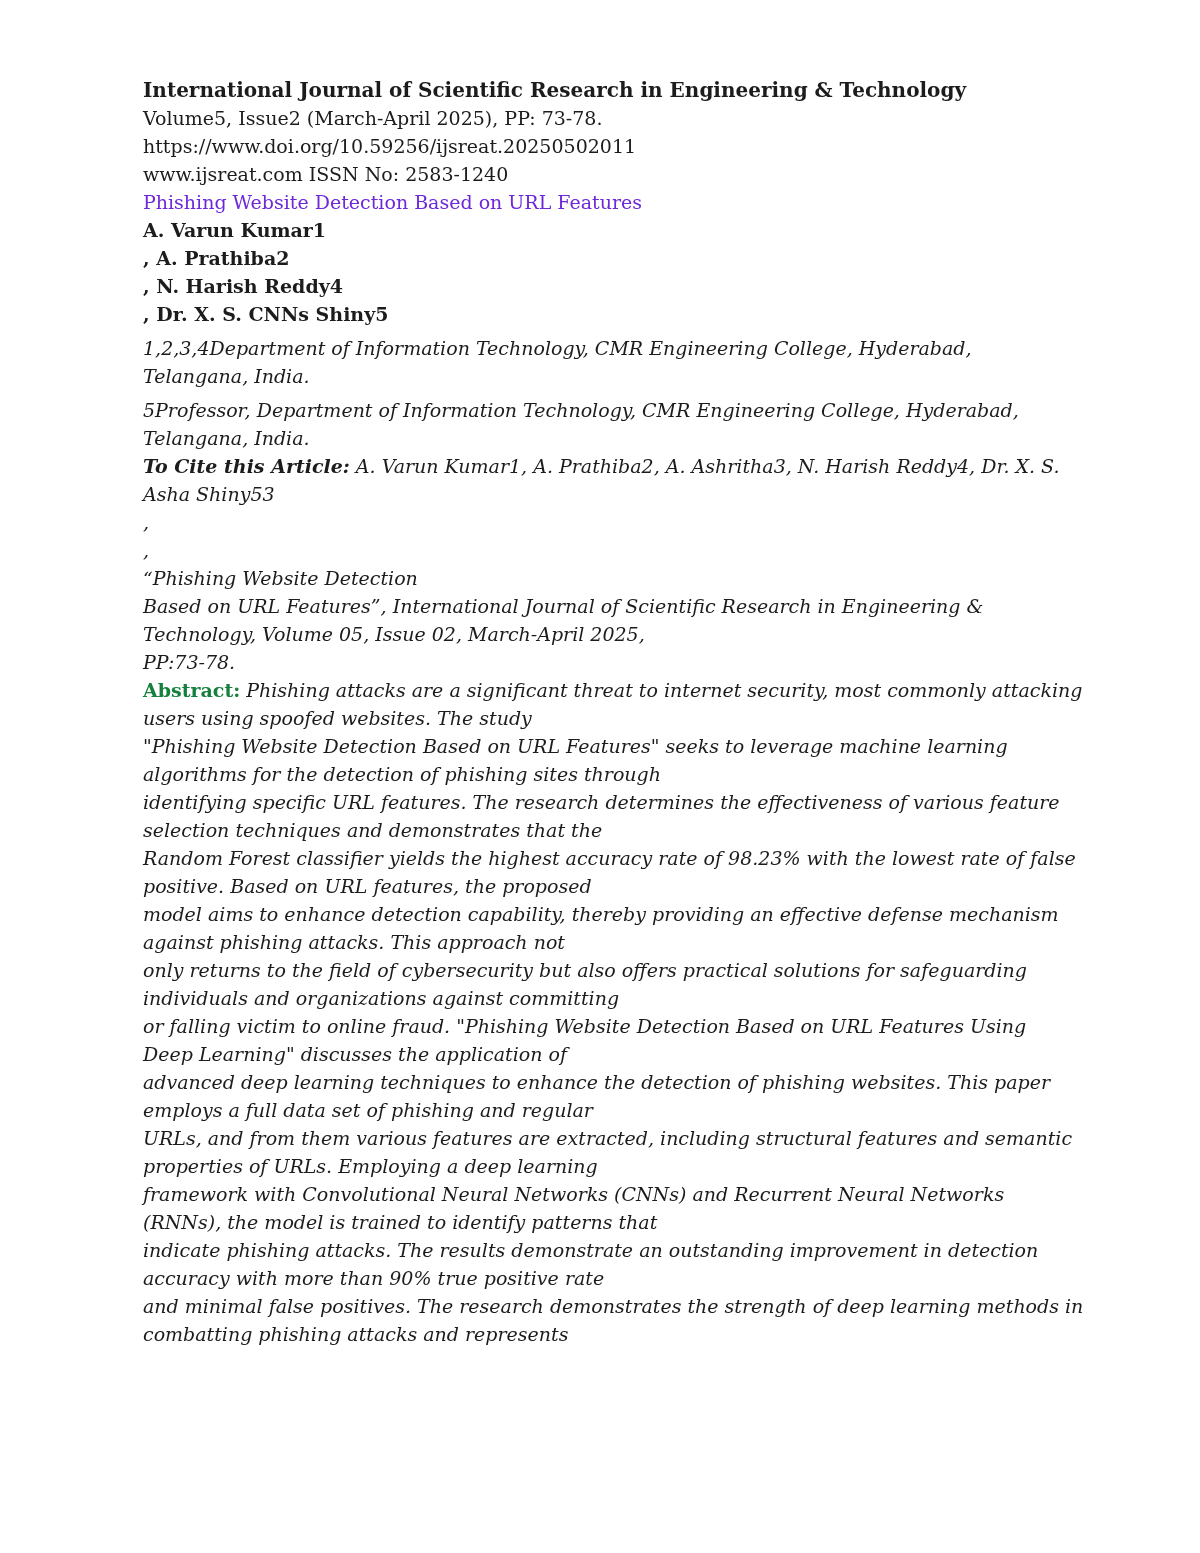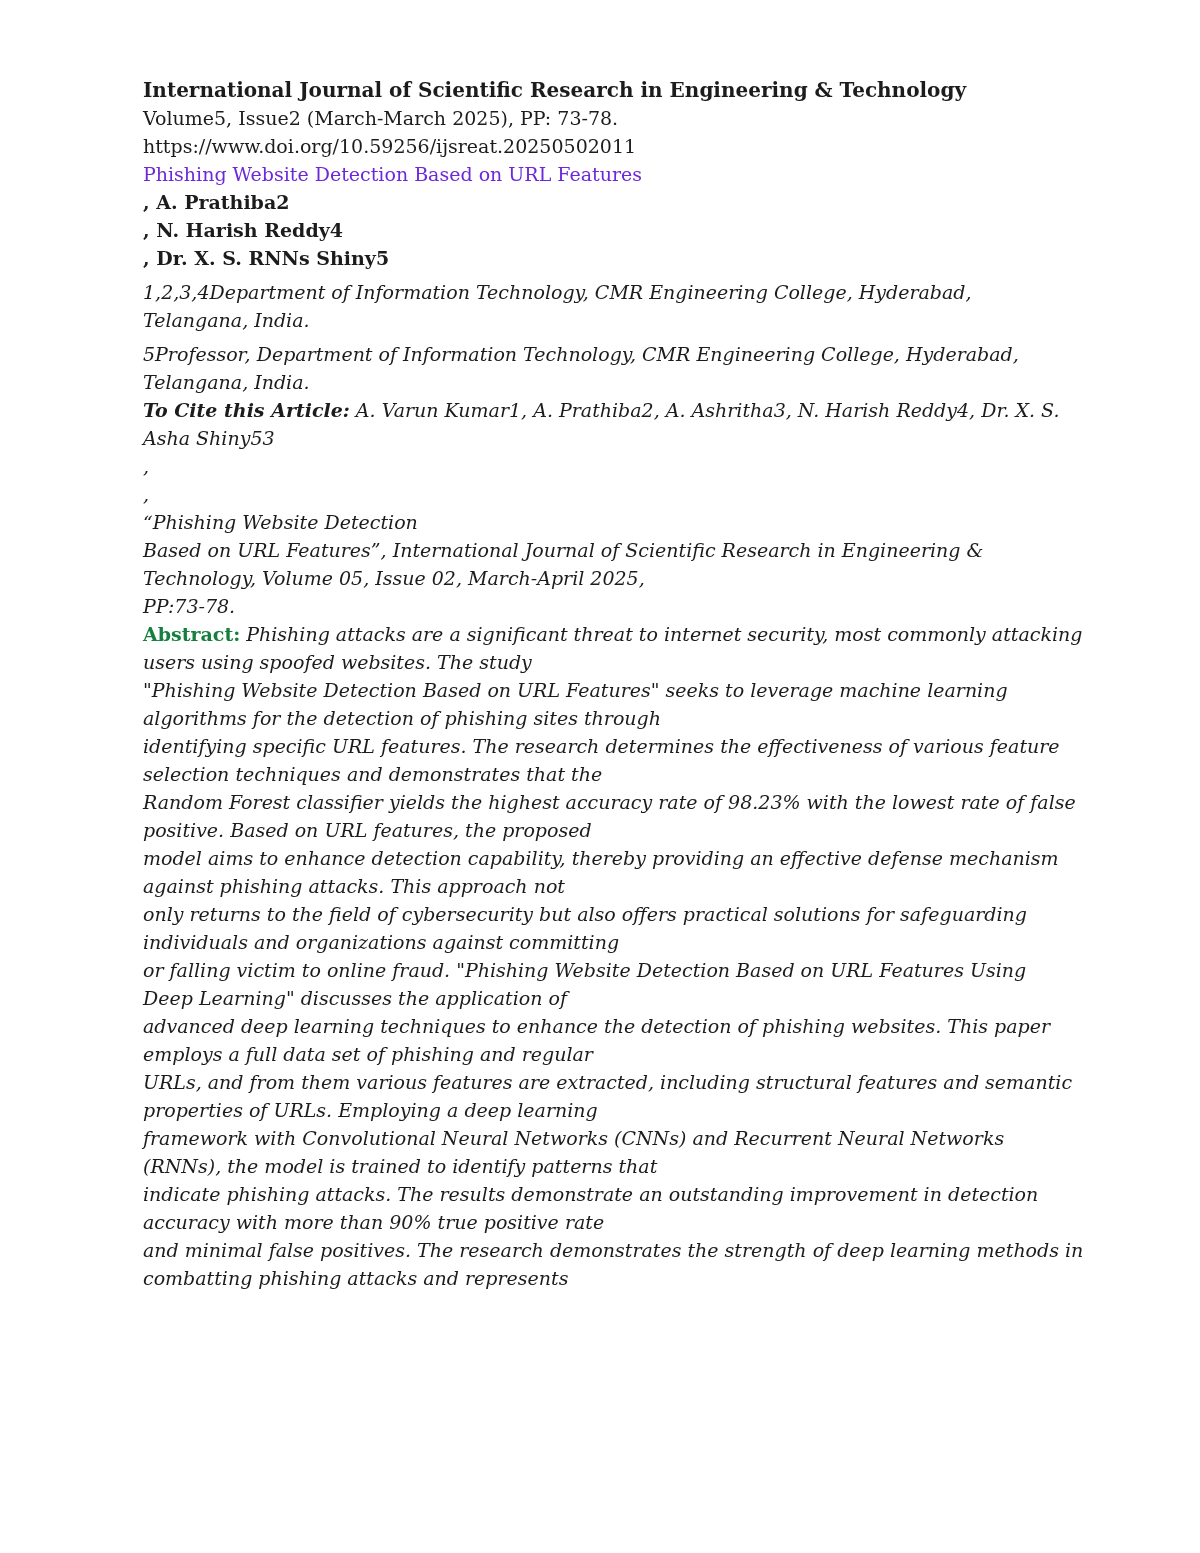"Volume5, Issue2 (March-March 2025), PP:" div.line { text: March-March -> March-April }
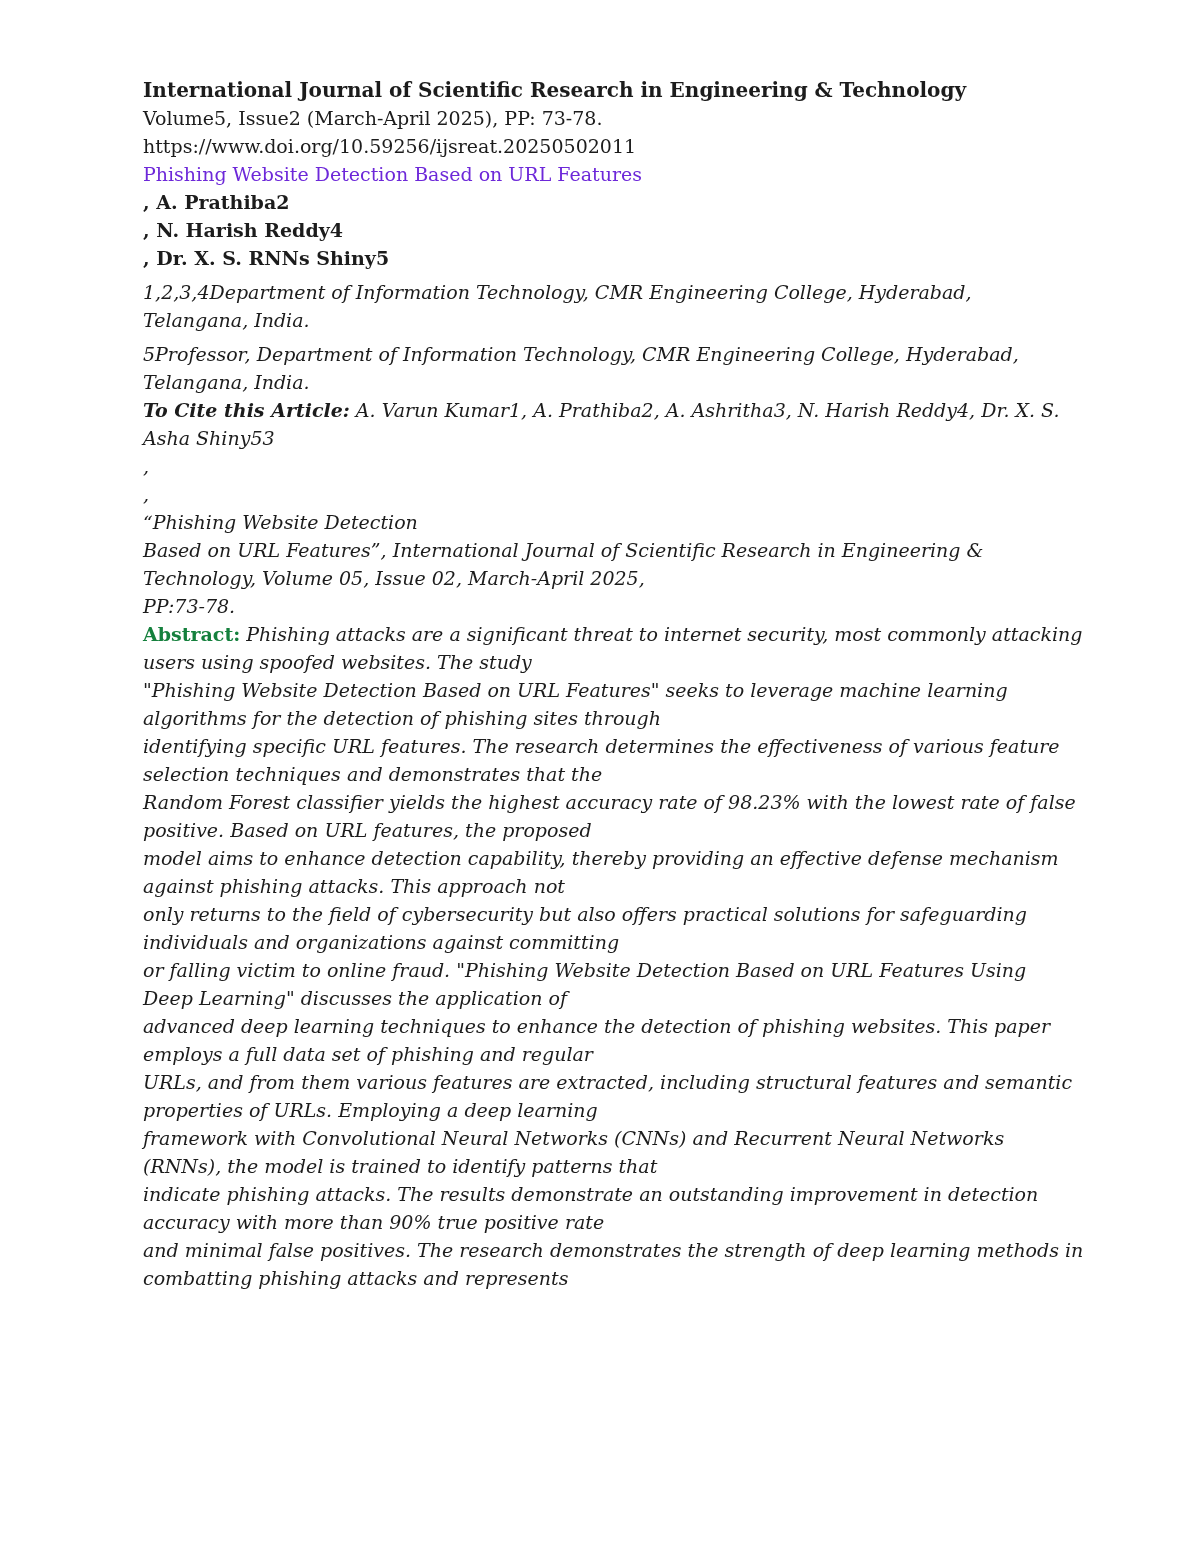"www.ijsreat.com ISSN No: 2583-1240" div.line { html: none -> <div>www.ijsreat.com ISSN No: 2583-1240</div> }
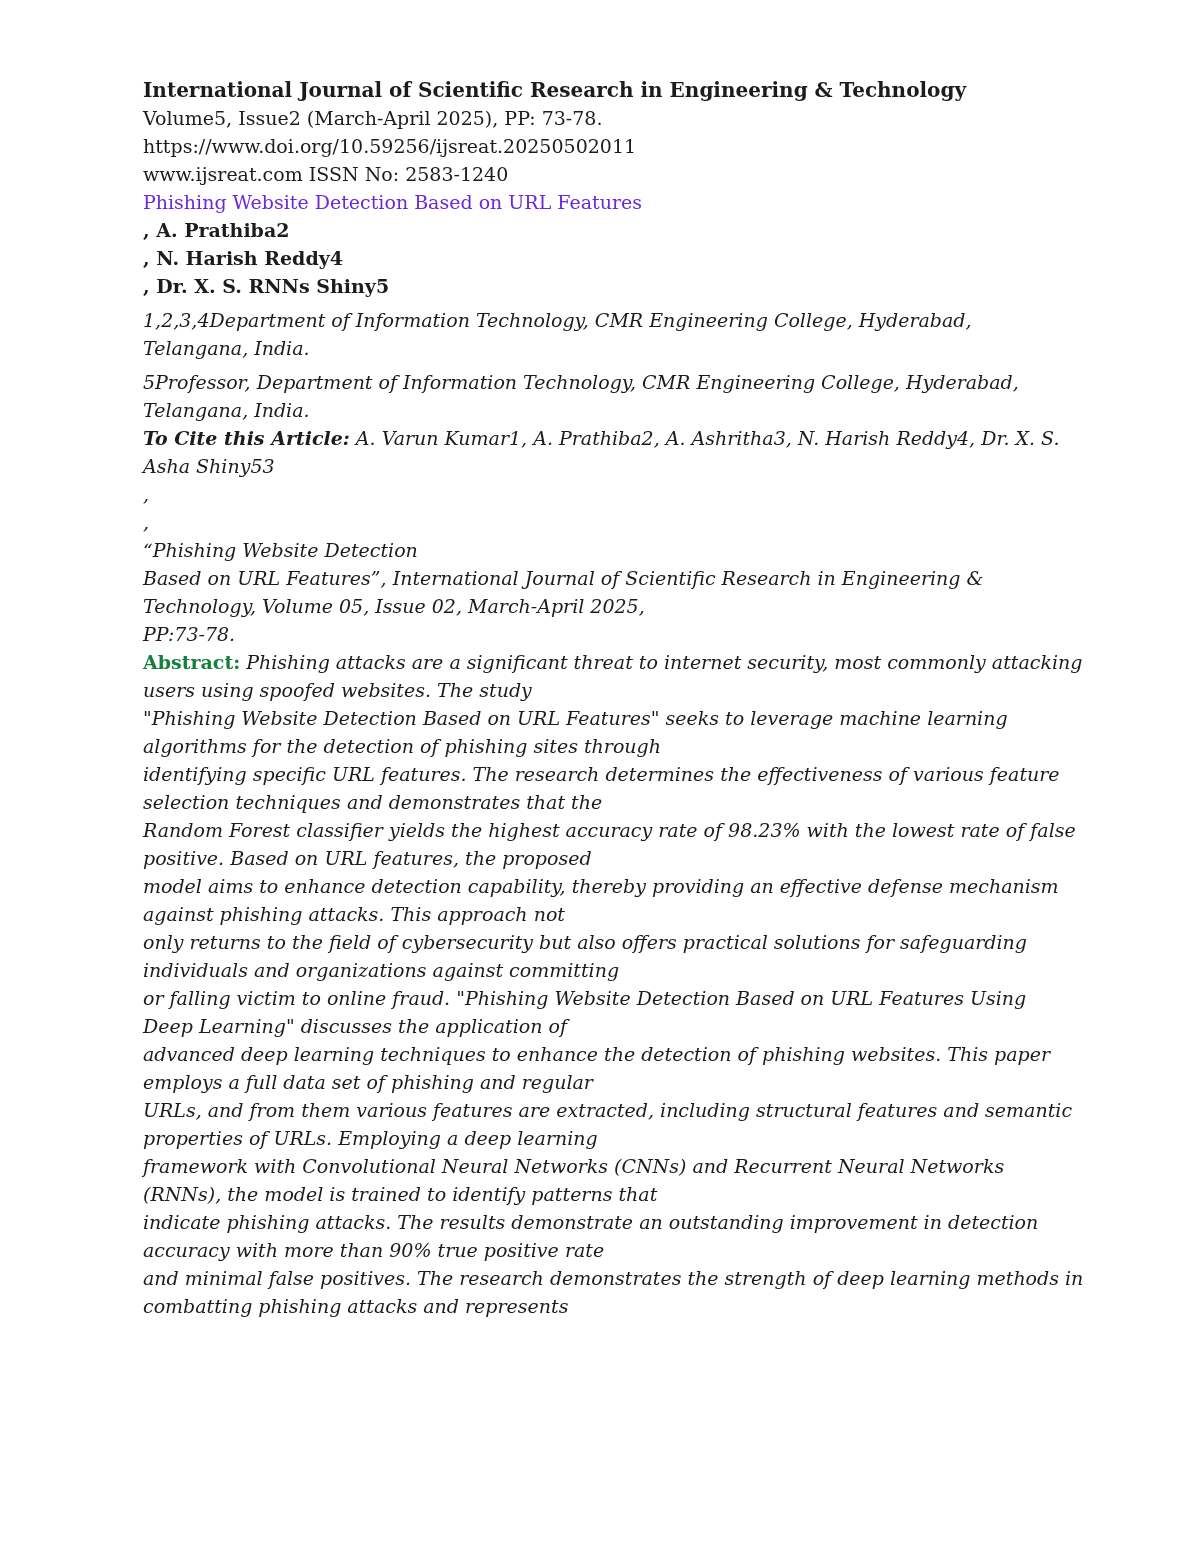"A. Varun Kumar1" div.line { html: none -> <div>A. Varun Kumar1</div> }
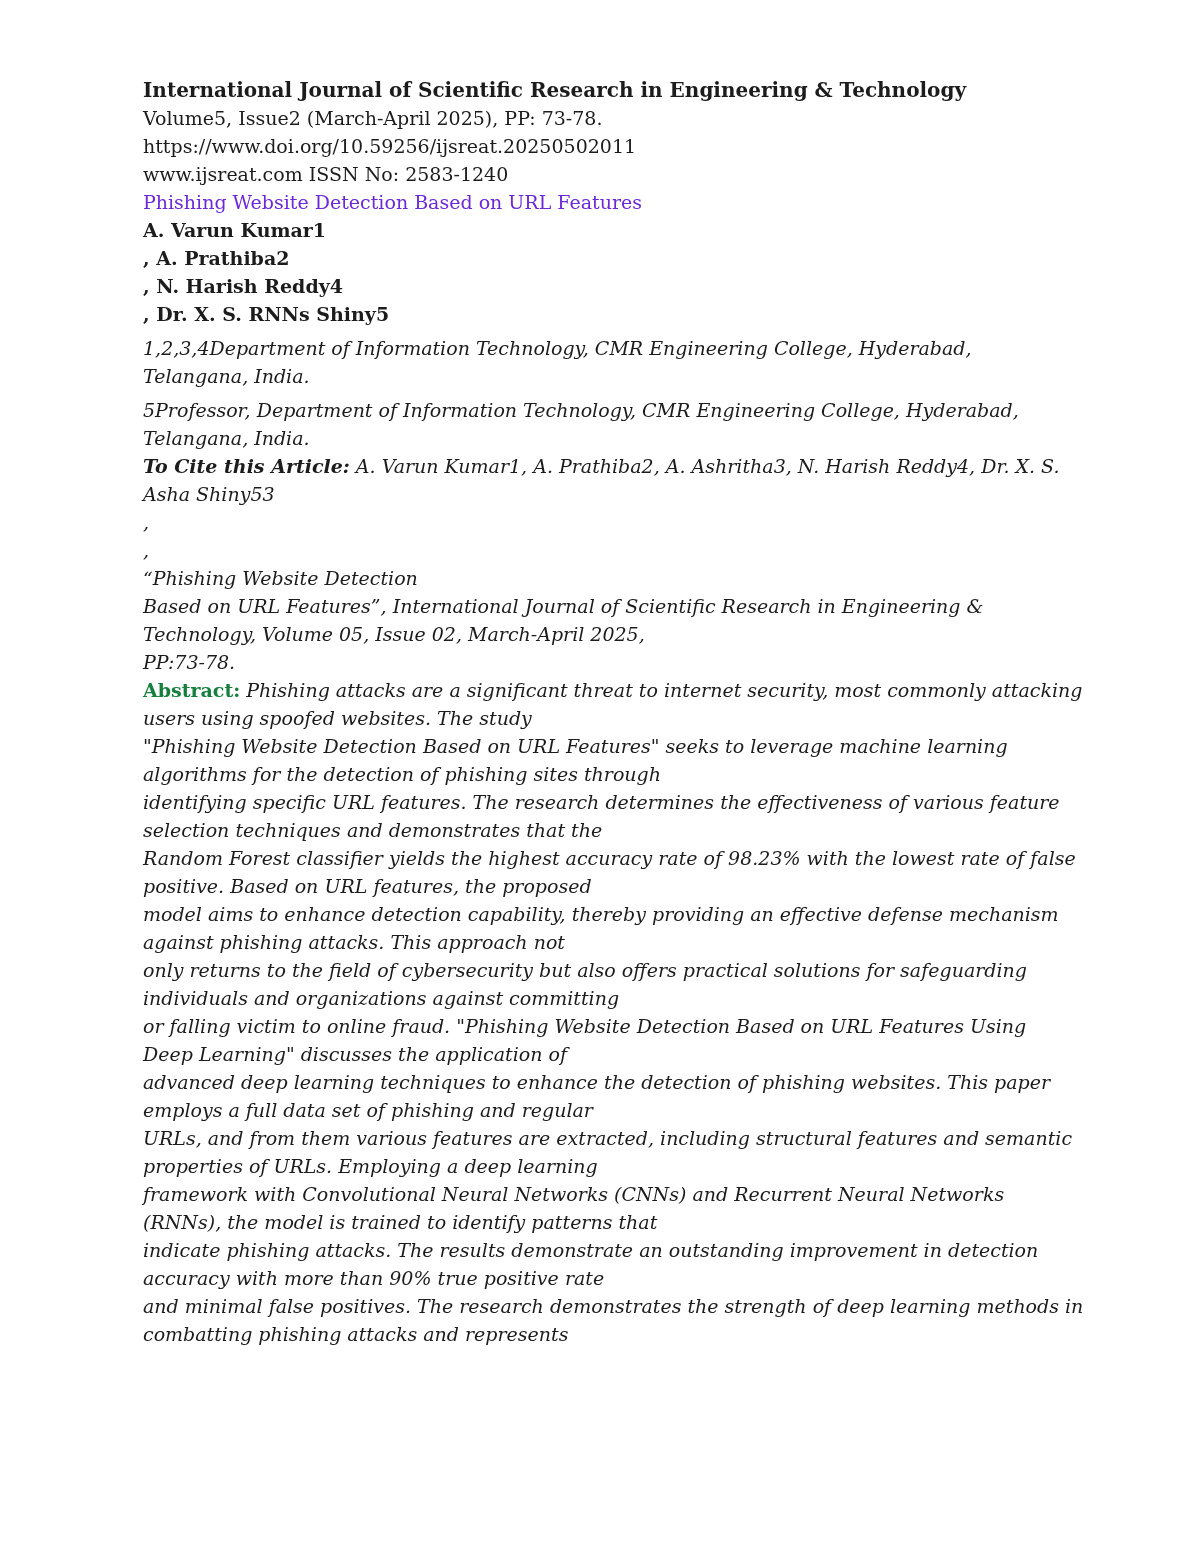", Dr. X. S. RNNs" div.line { text: RNNs -> CNNs }
